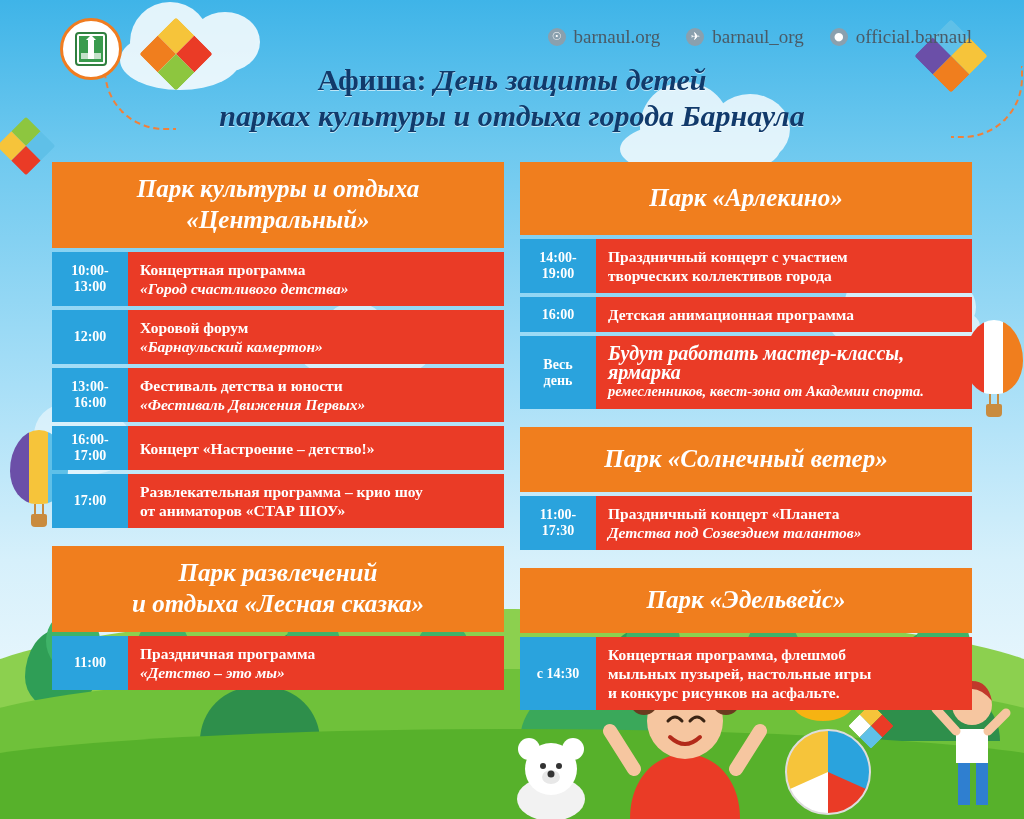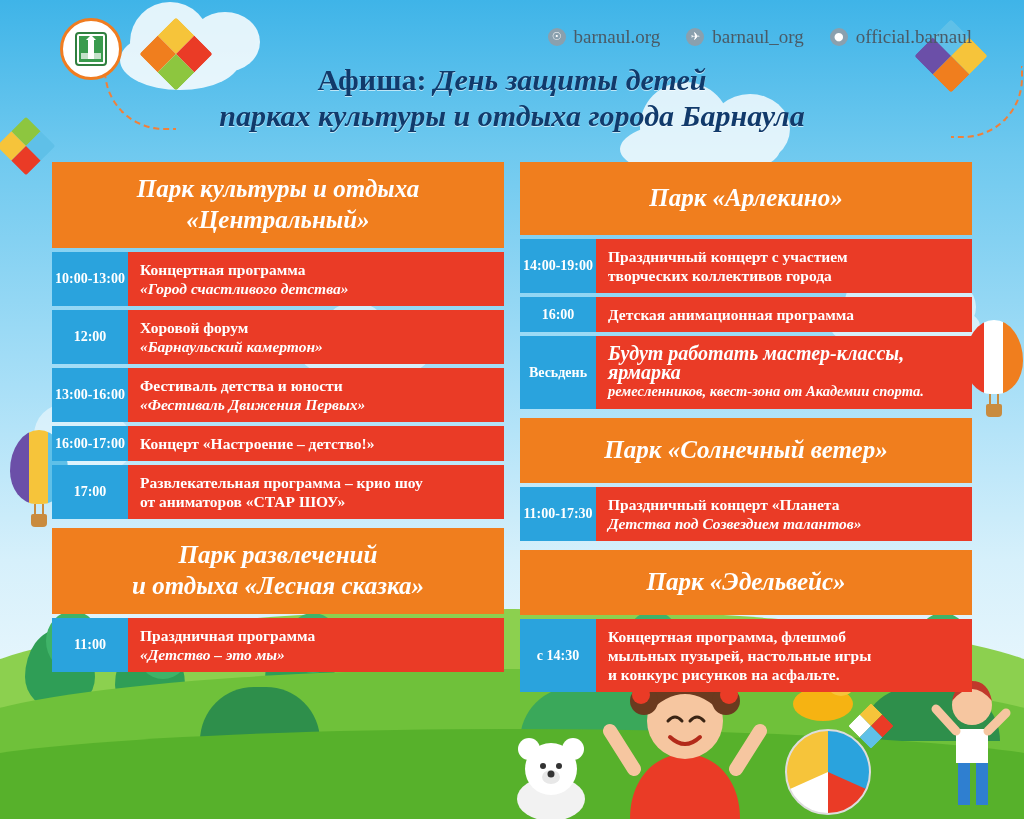"Парк культуры и отдыха" .section { margin-bottom: 9px -> 18px }
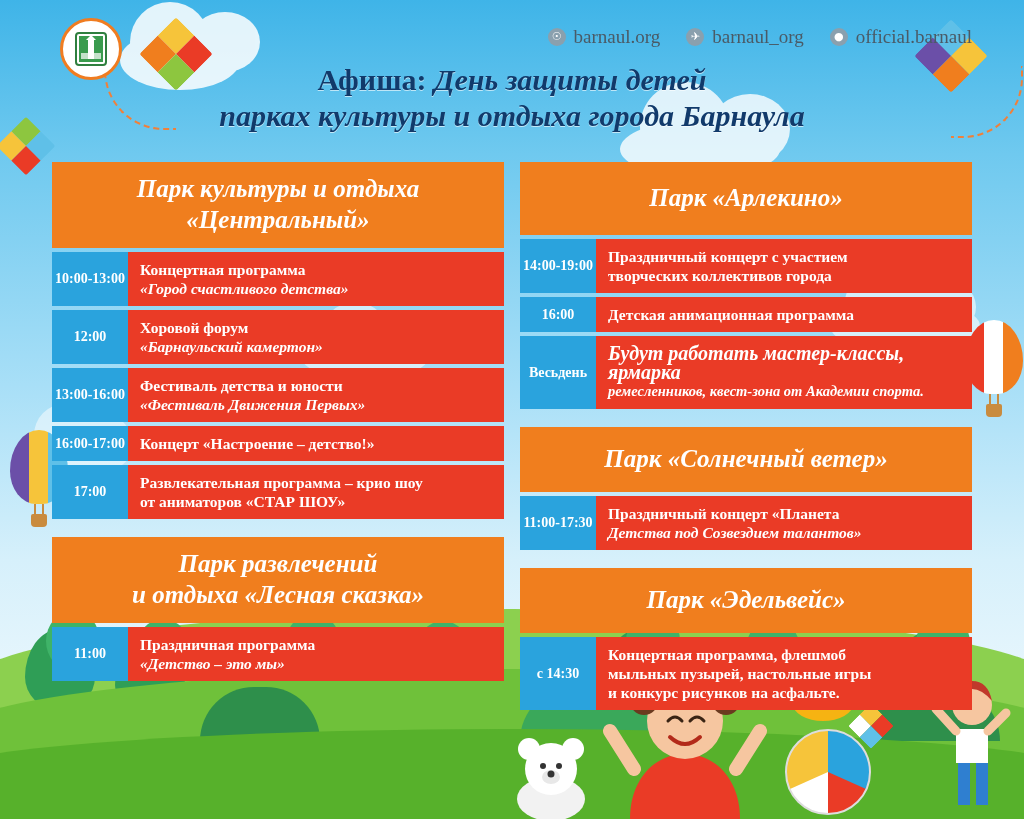"14:00-" .row .time { flex-direction: row -> column }
